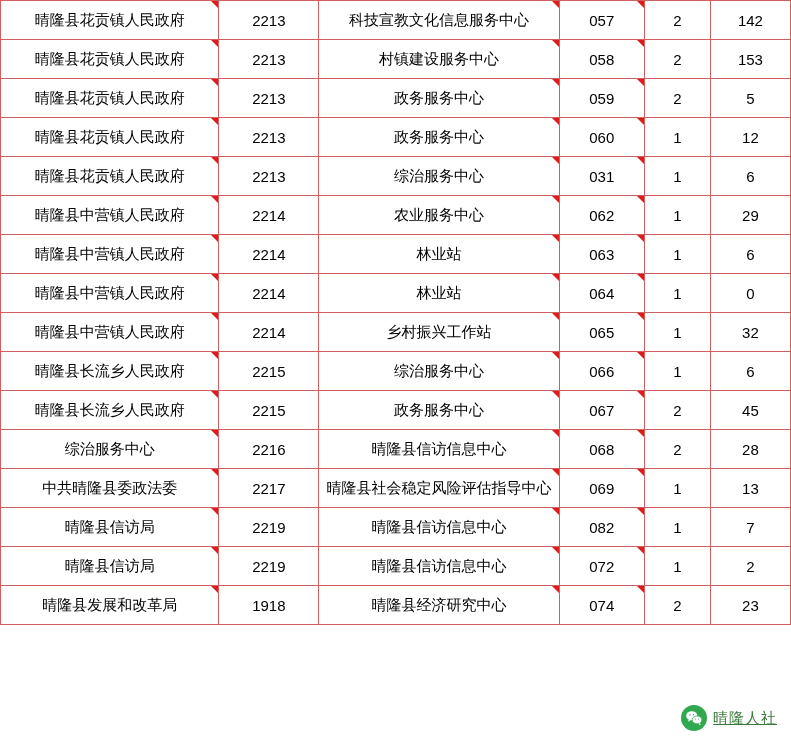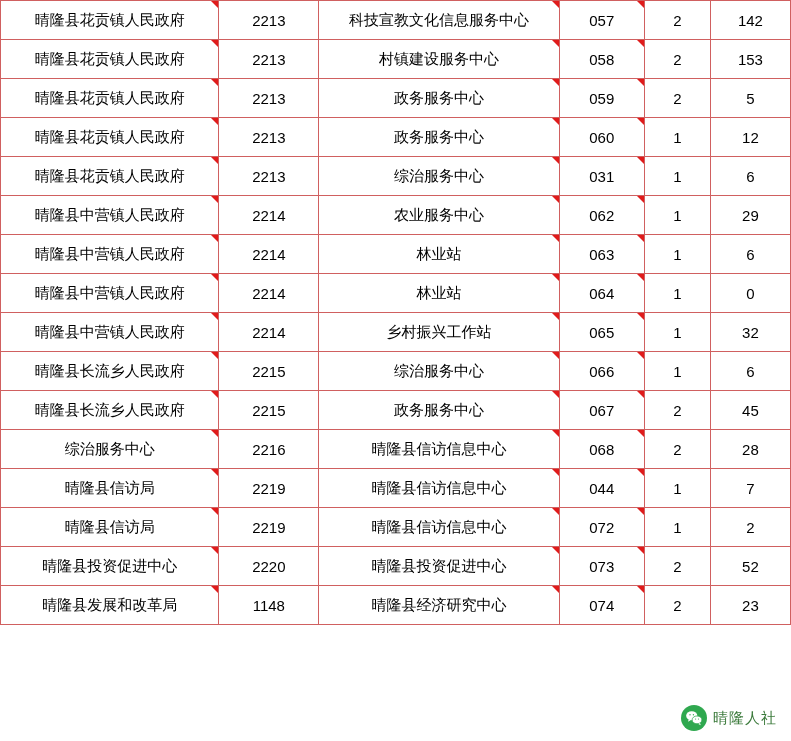"中共晴隆县委政法委" tr { html: none -> <tr> <td>中共晴隆县委政法委</td> <td>2217</td> <td>晴隆县社会稳定风险评估指导中心</td> <td>069</td> <td>1</td> <td>13</td> </tr> }
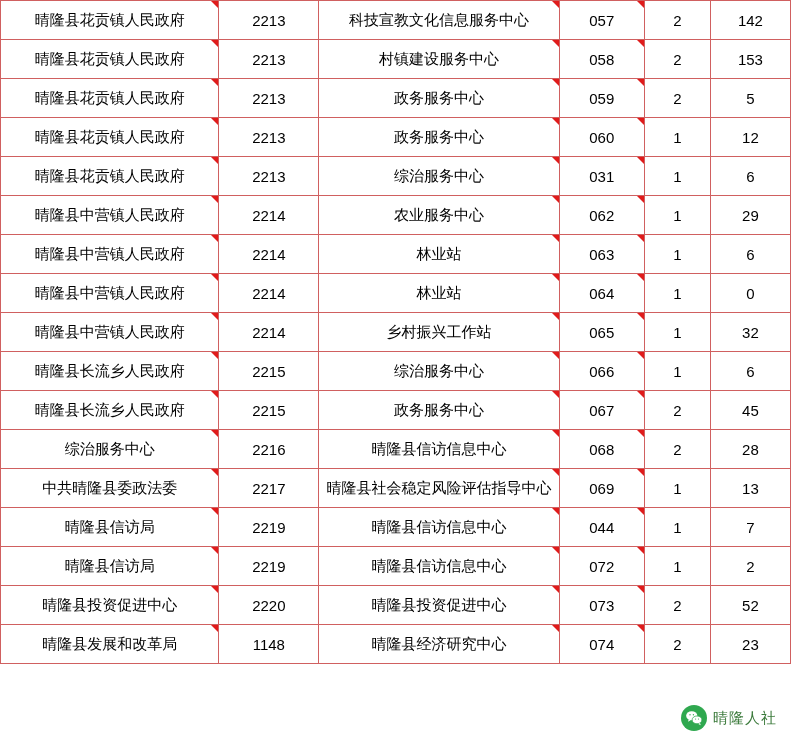"044" td.flag { text: 044 -> 082 }
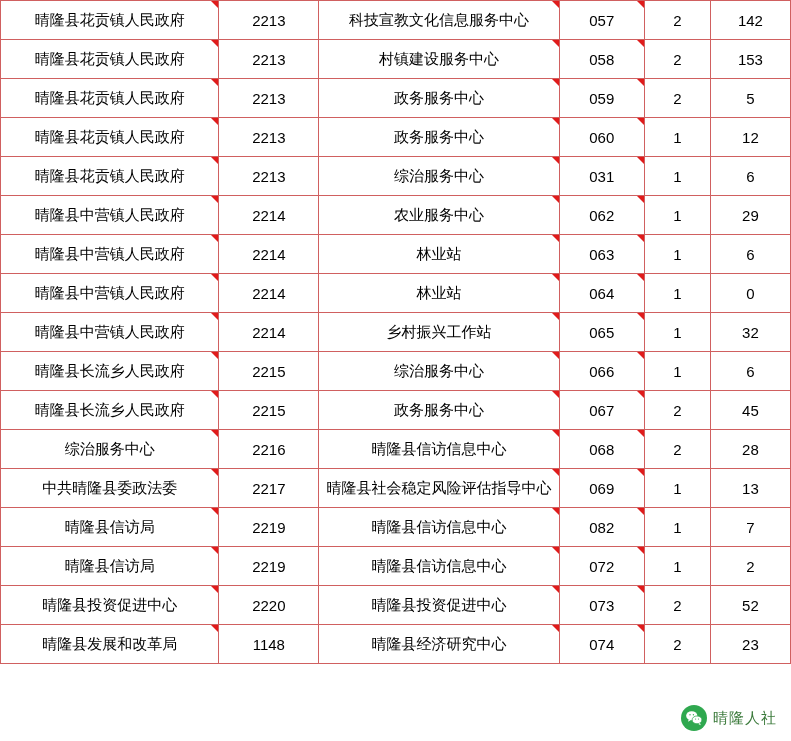"晴隆县投资促进中心" tr { html: <tr> <td>晴隆县投资促进中心</td> <td>2220</td> <td>晴隆县投资促进中心</td> <td>073</td> <td>2</td> <td>52</td> </tr> -> none }
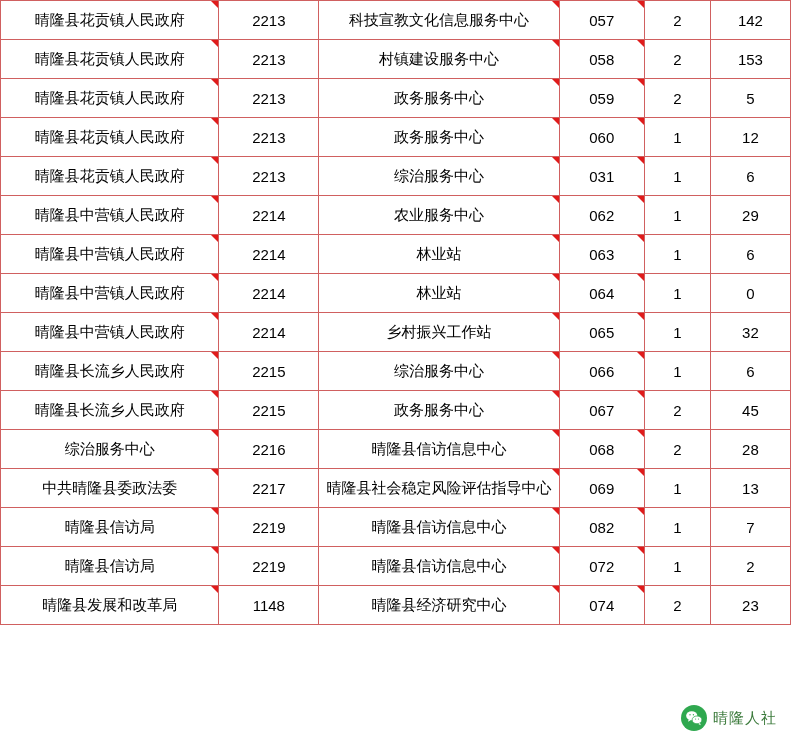"1148" td { text: 1148 -> 1918 }
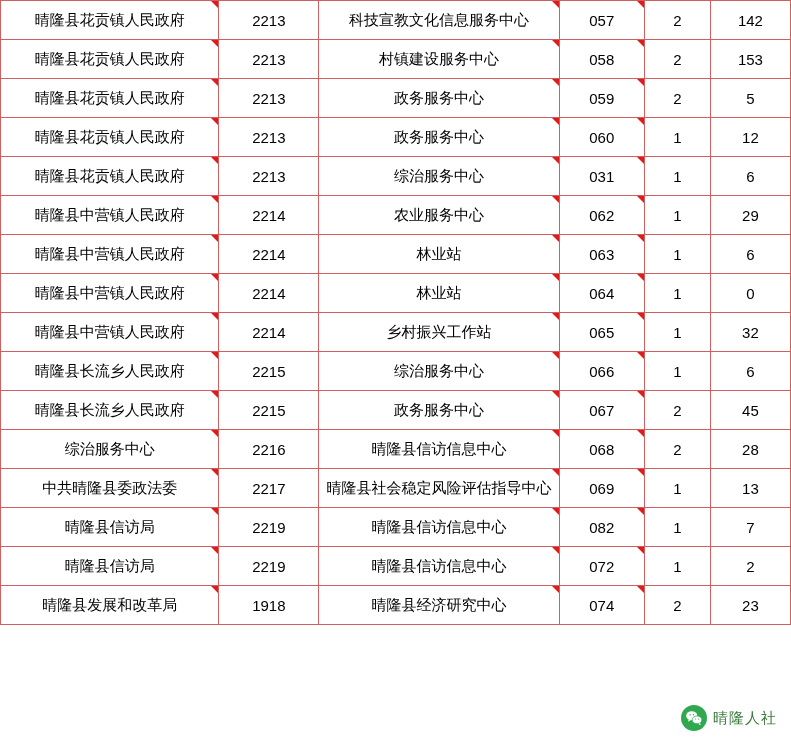"晴隆人社" #watermark .wm-text { text-decoration: none -> underline }
